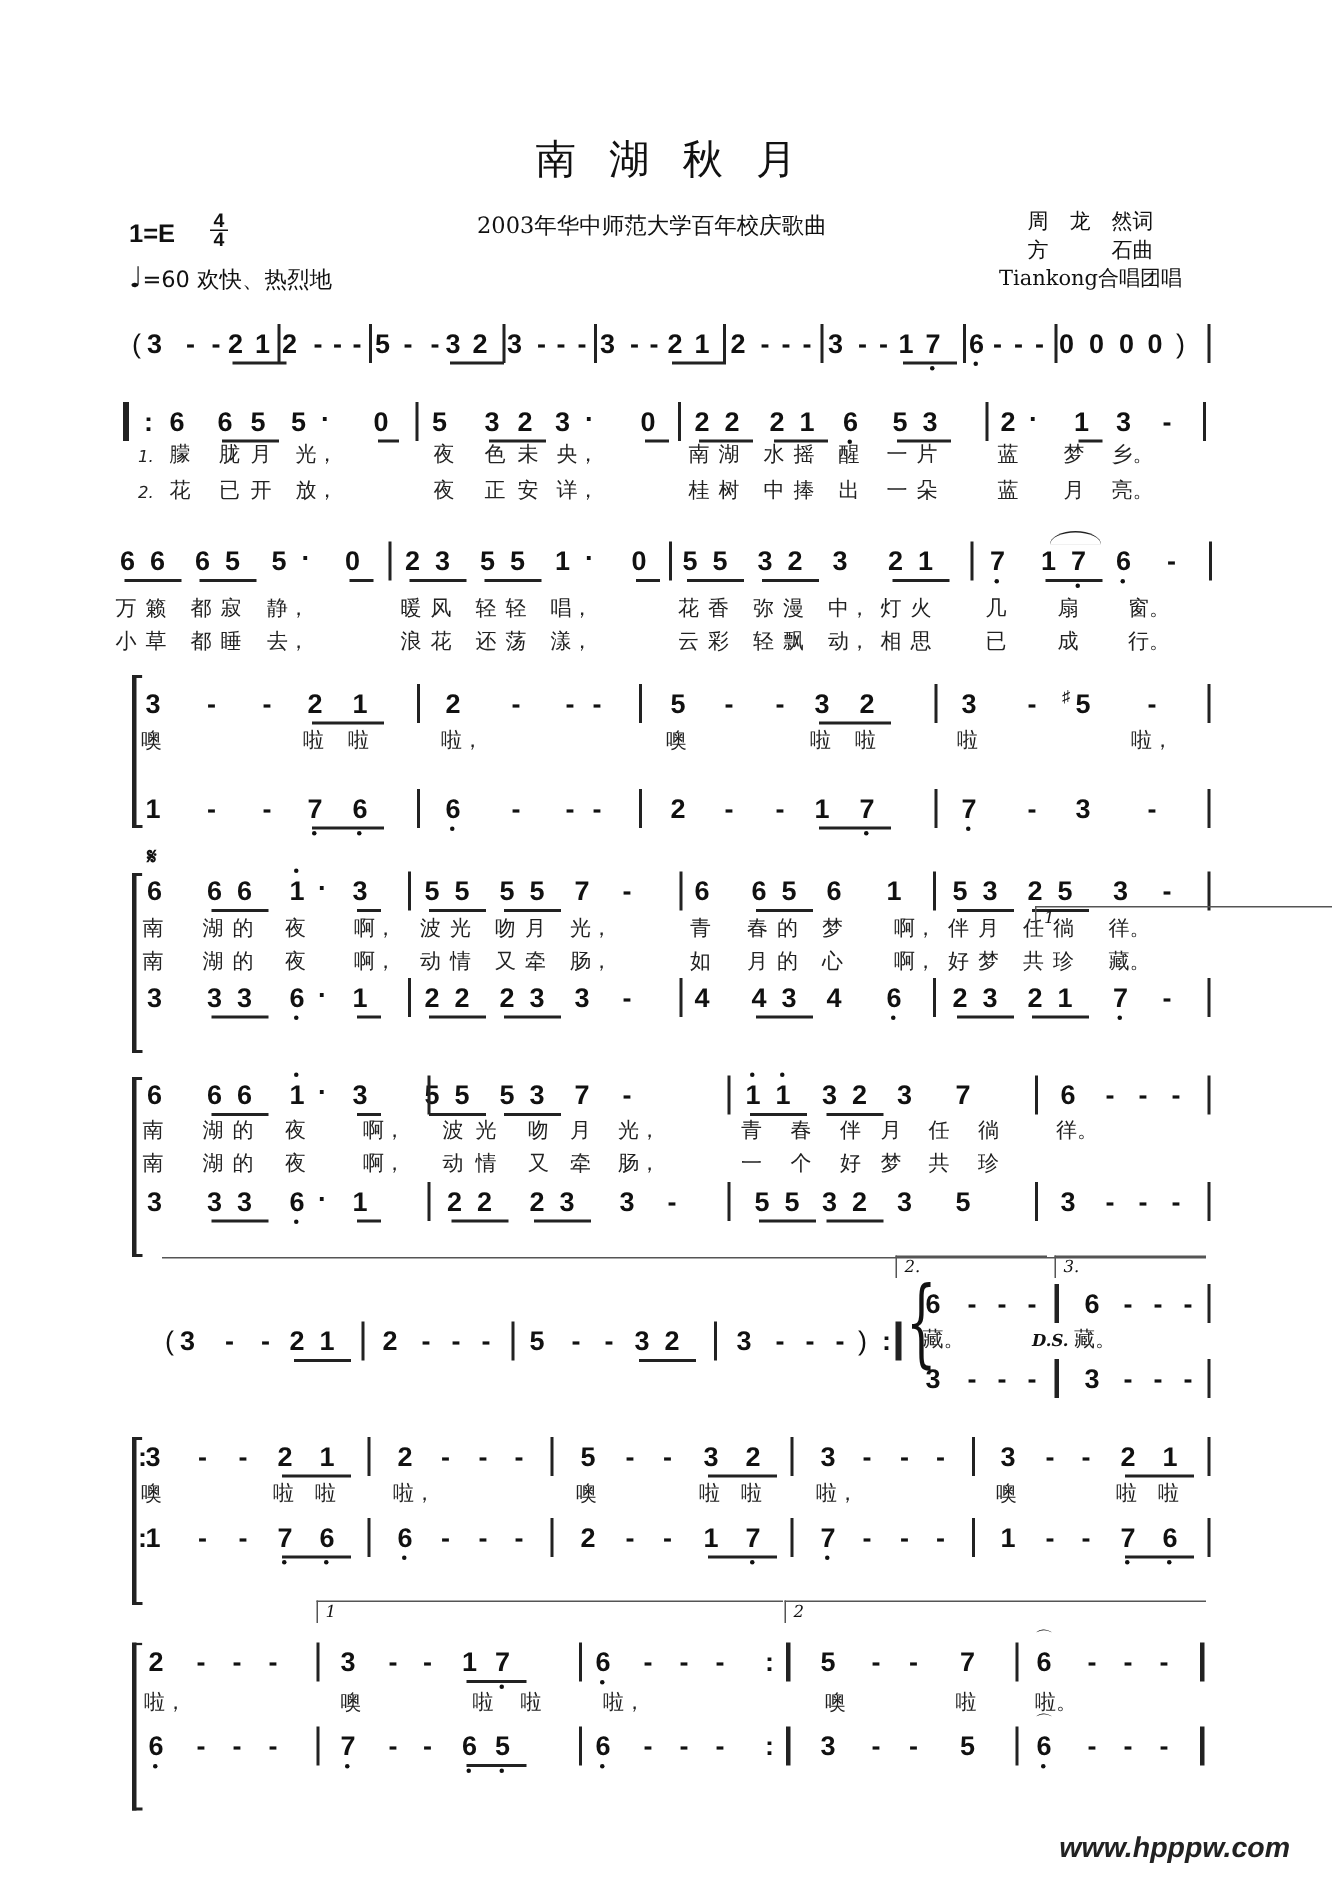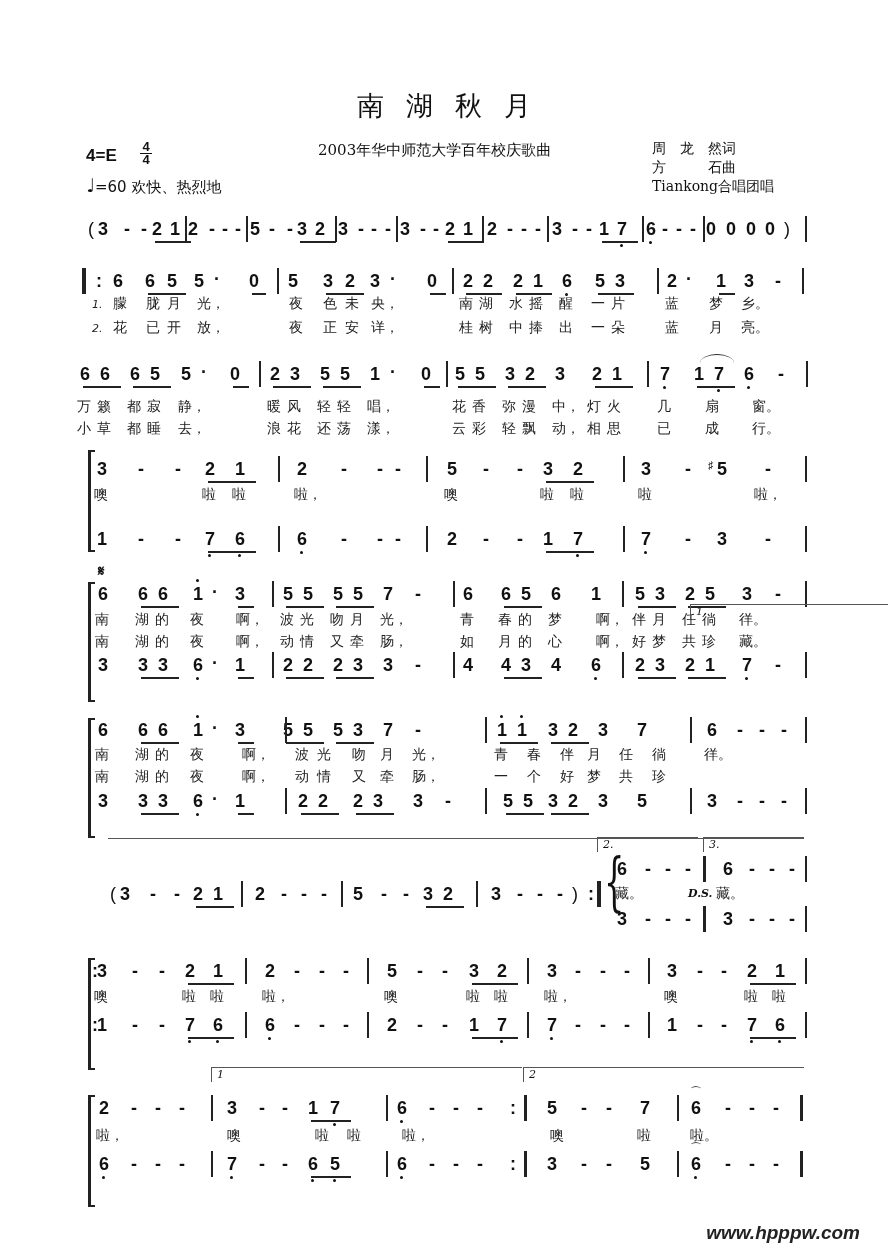"4=E" div.abs { text: 4 -> 1 }
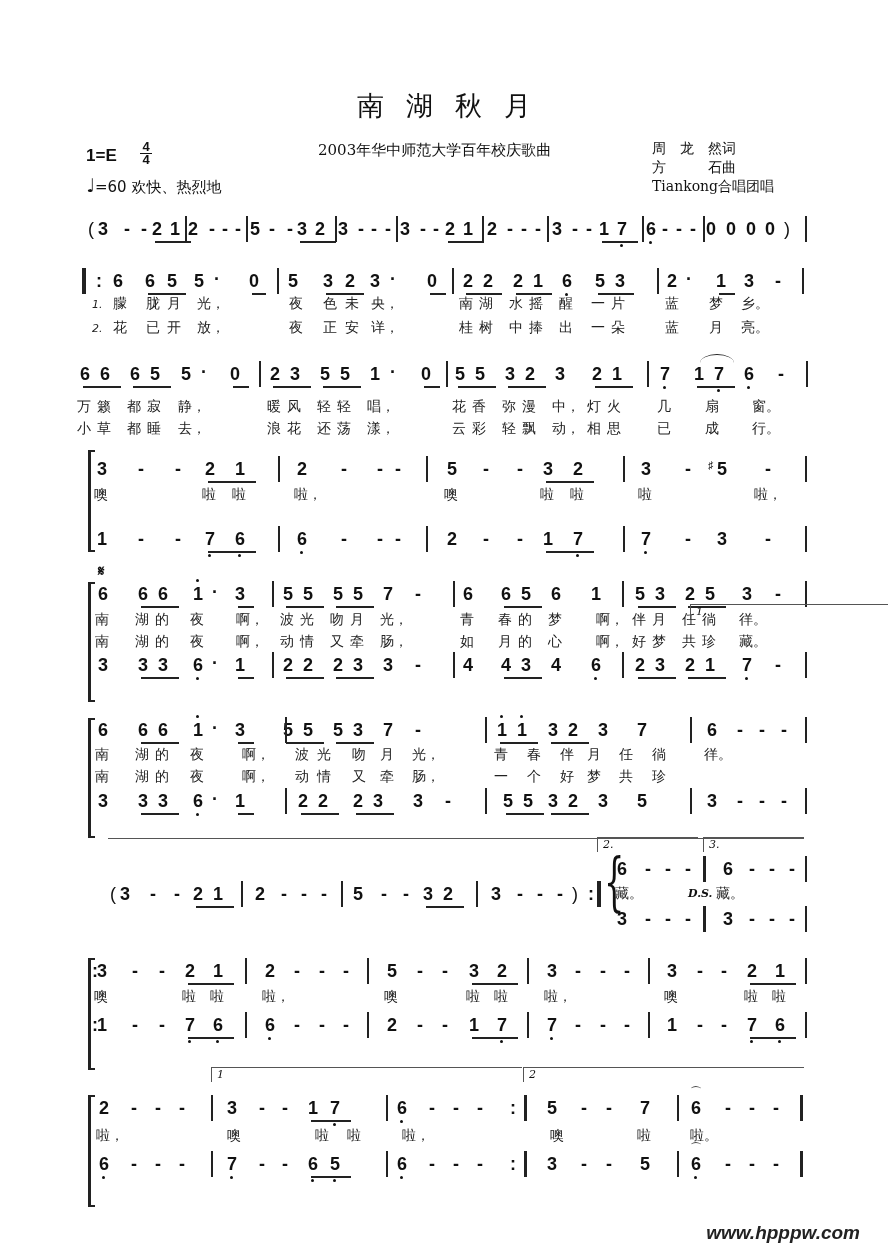"周 龙 然" .cred-row { justify-content: flex-start -> center }
